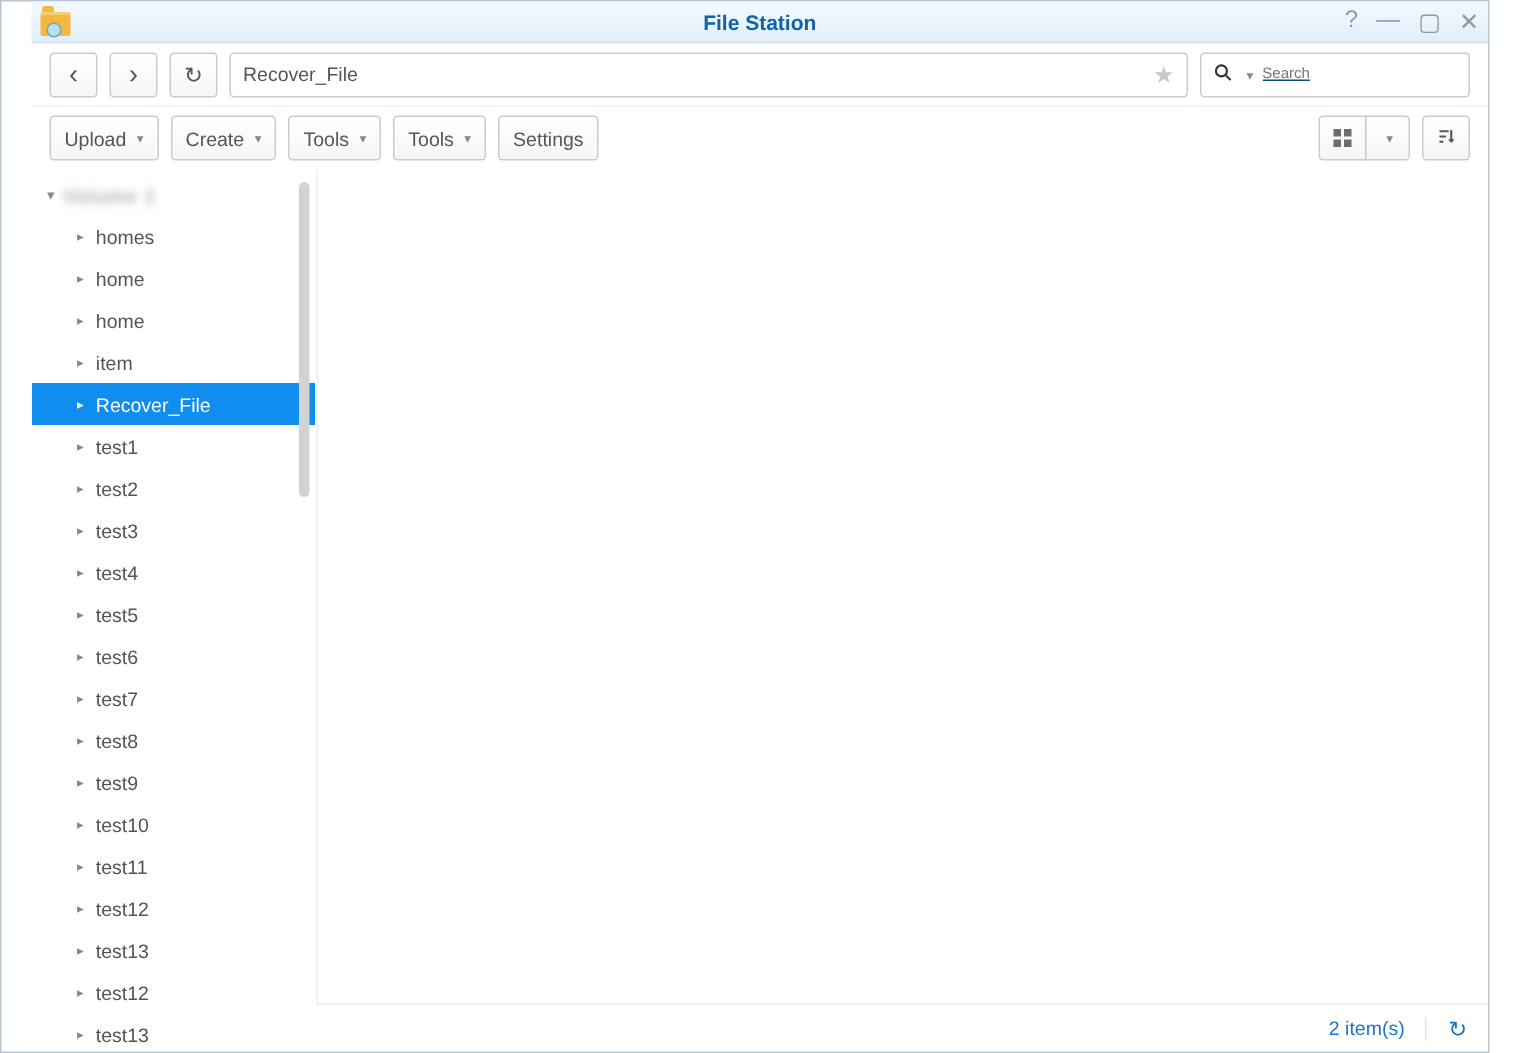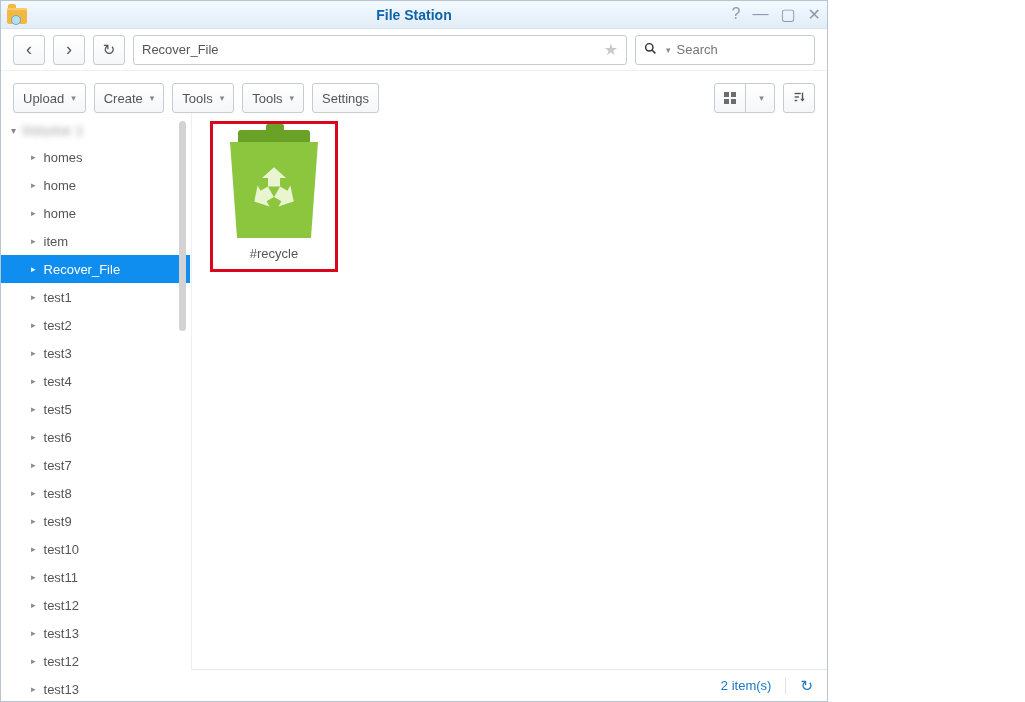"File Station" .window { padding-left: none -> 20px; width: 828px -> 993px }
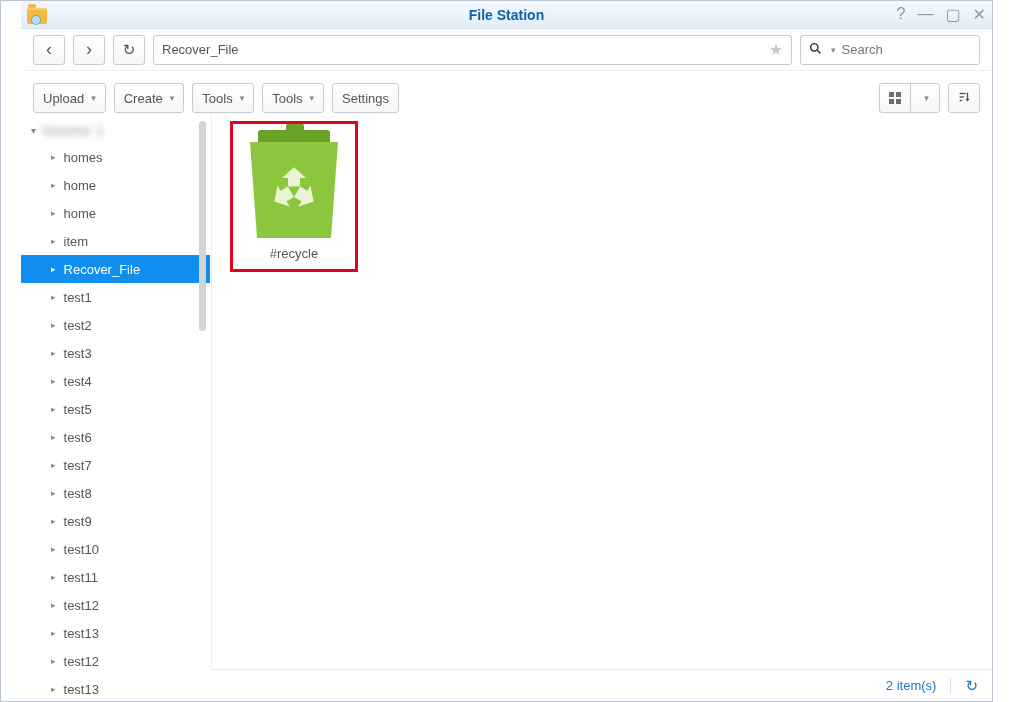"Search" .searchbox input { color: #c2410c -> #0c4a6e; font-size: 13px -> 10px; text-decoration: none -> underline }
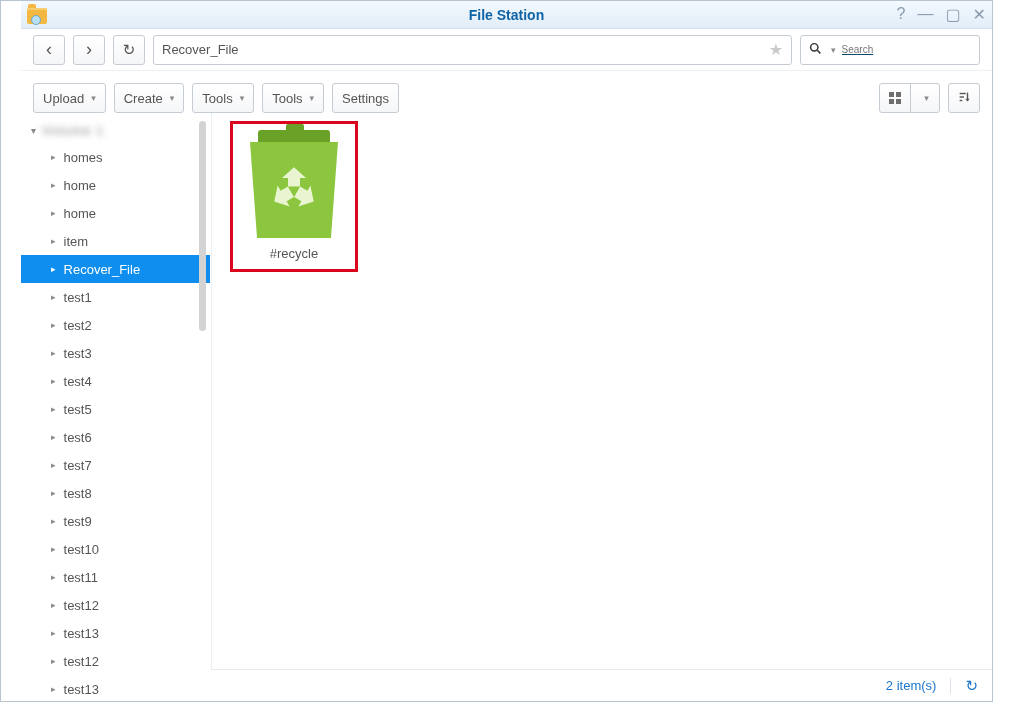"Upload" .actionbar { align-items: flex-end -> center }
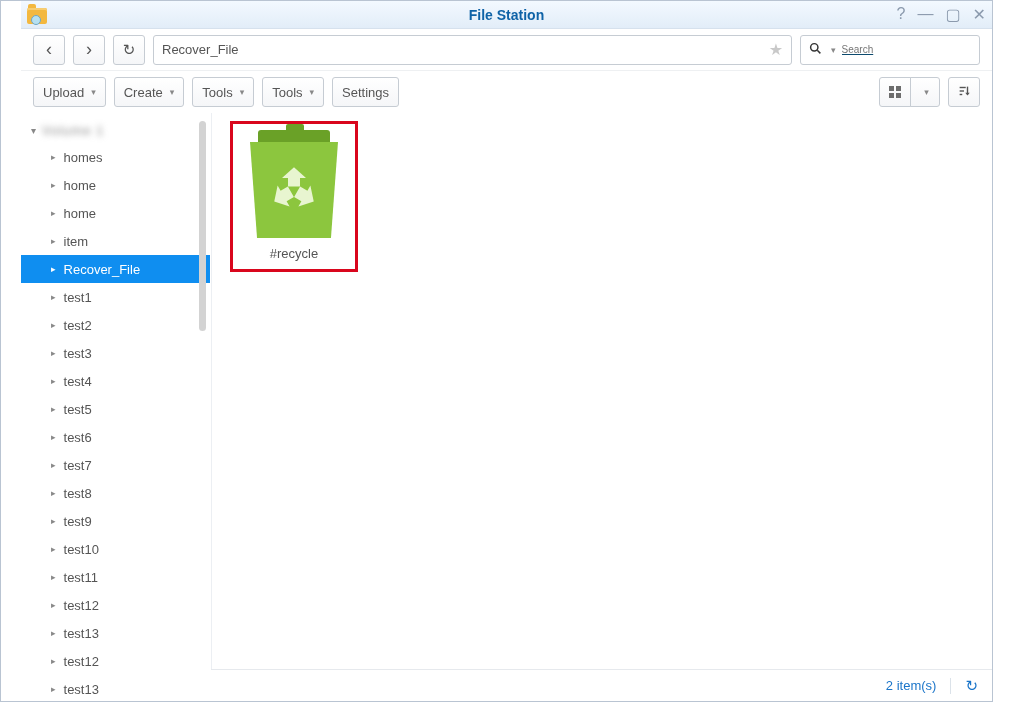"#recycle" div.file-item { html: <div> <div> <div> <div></div> <div> <svg> <g> <path></path> <path></path> <path></path> </g> </svg> </div> </div> <div>#recycle</div> </div> </div> -> none }
